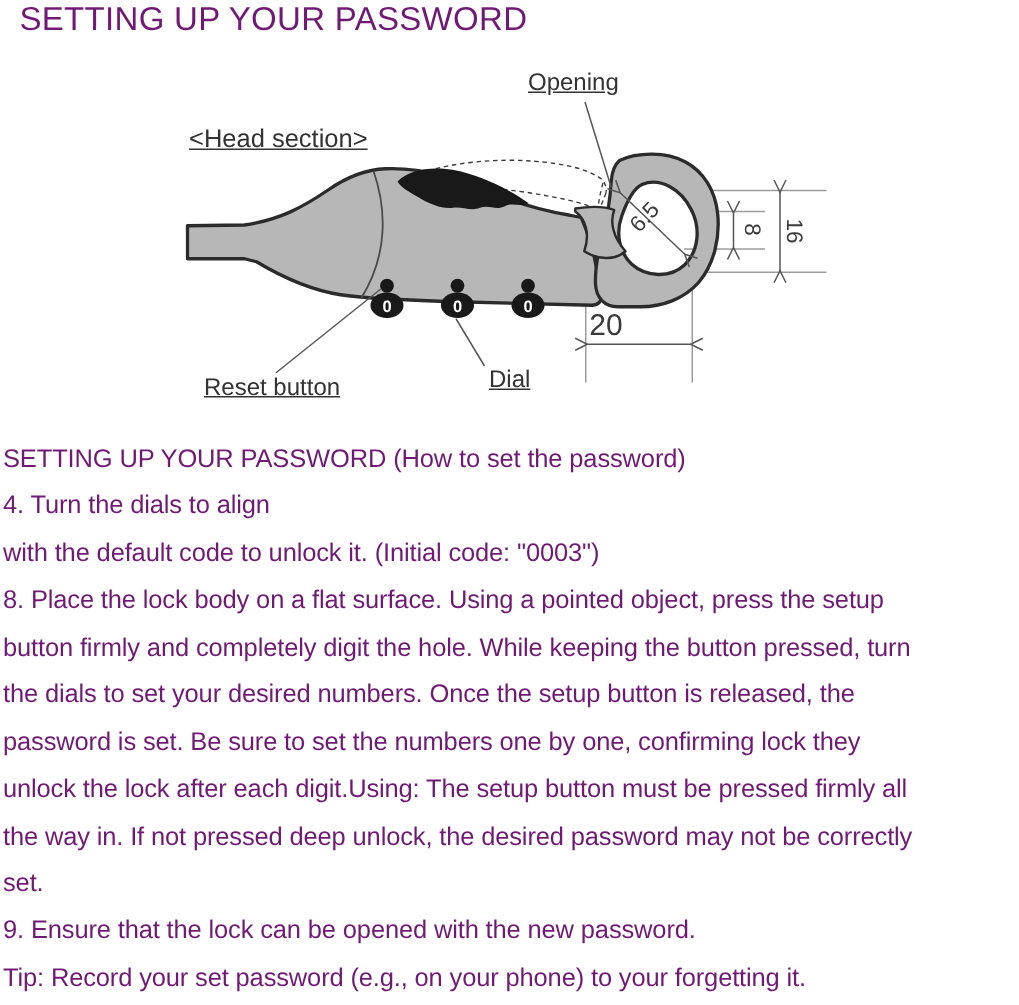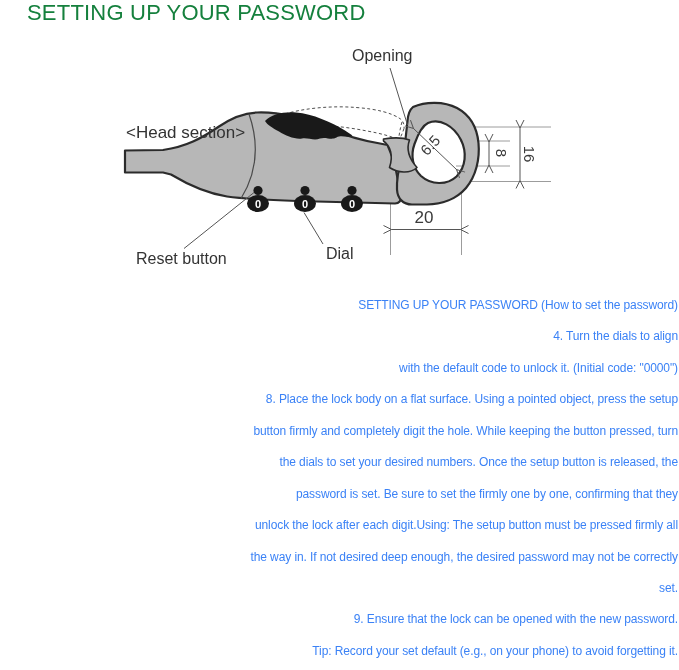"SETTING UP YOUR PASSWORD" .page-title { color: #15803d -> #701a75; left: 27px -> 13px }
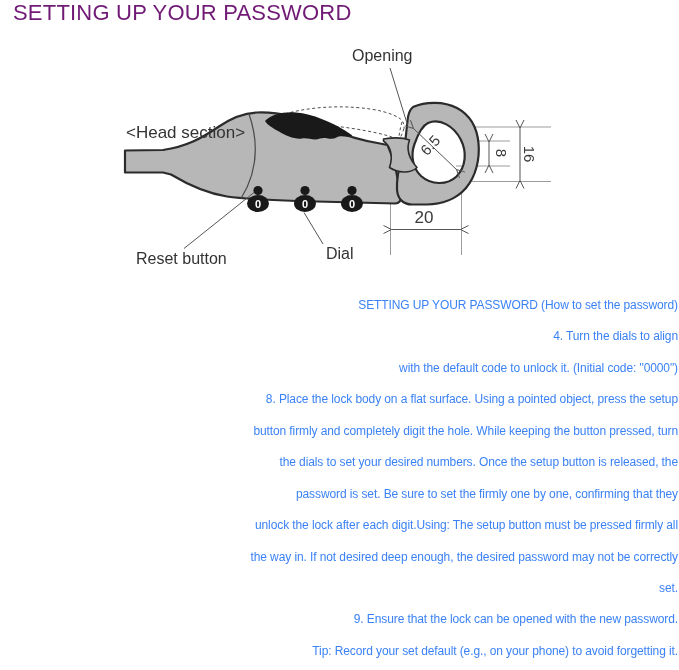"Opening" .dlabel { text-decoration: none -> underline }
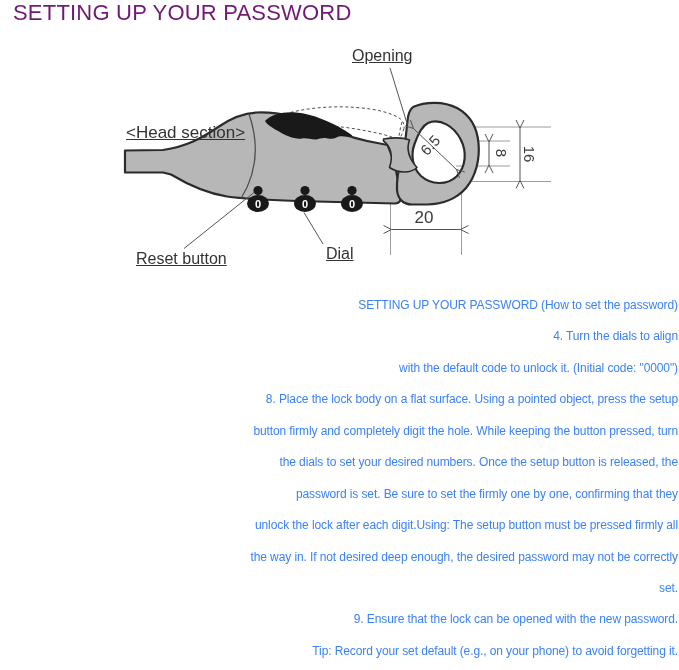"<Head section>" .lbl-head-section { margin-top: 40px -> none }
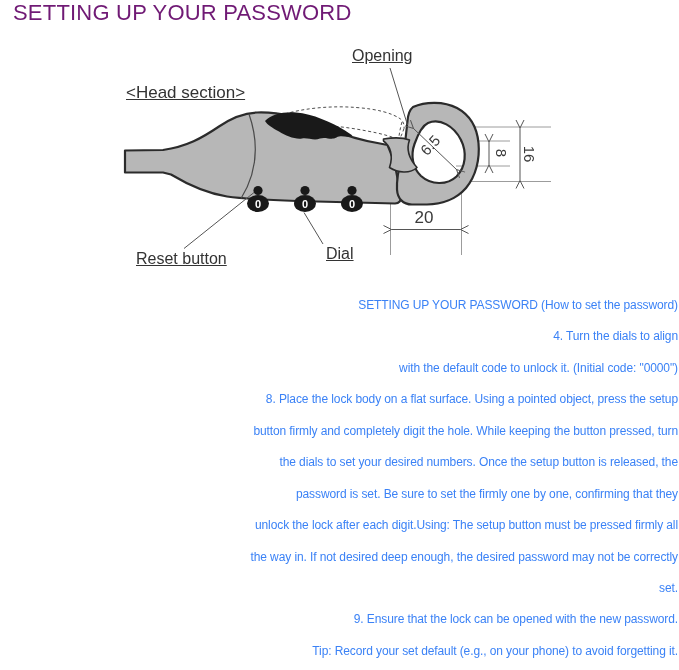"20" .dim-20 { font-size: 17px -> 20px; left: 424px -> 404px }
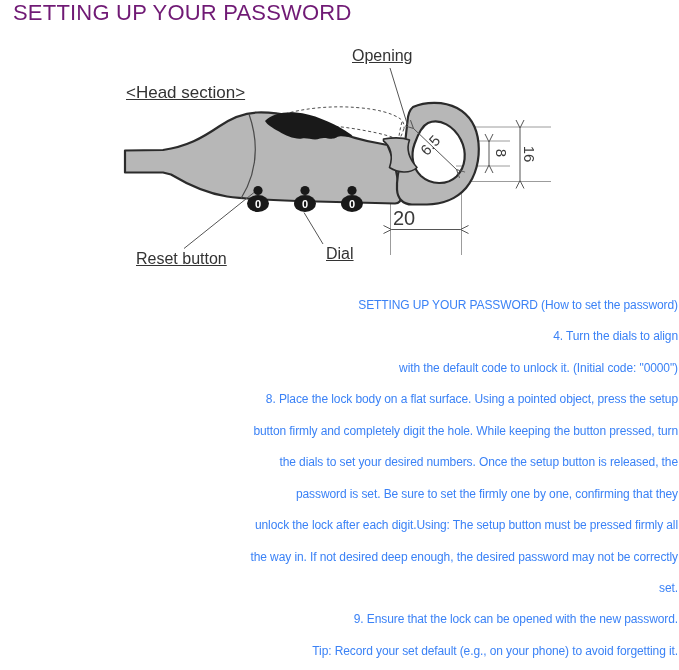"SETTING UP YOUR PASSWORD (How" .t-line { color: #3b82f6 -> #701a75; font-size: 12px -> 17px; text-align: right -> none }
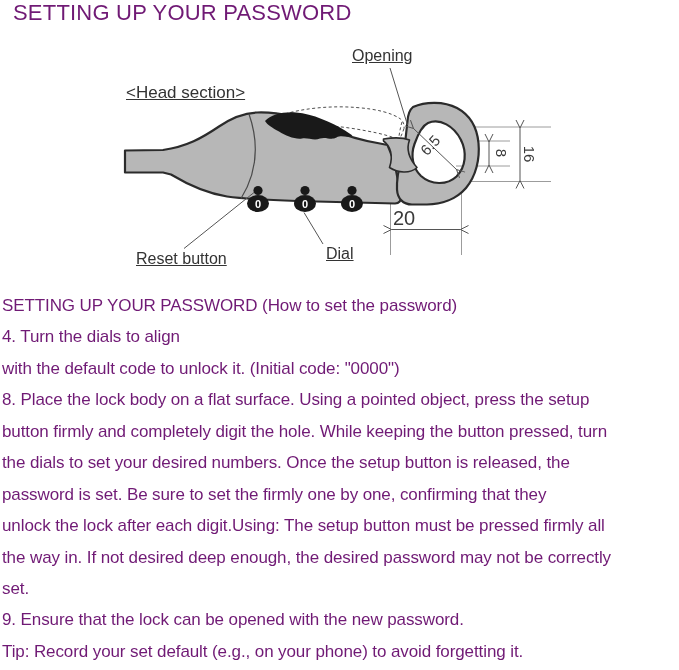"with the default code to" div.t-line { text: 0000 -> 0003 }
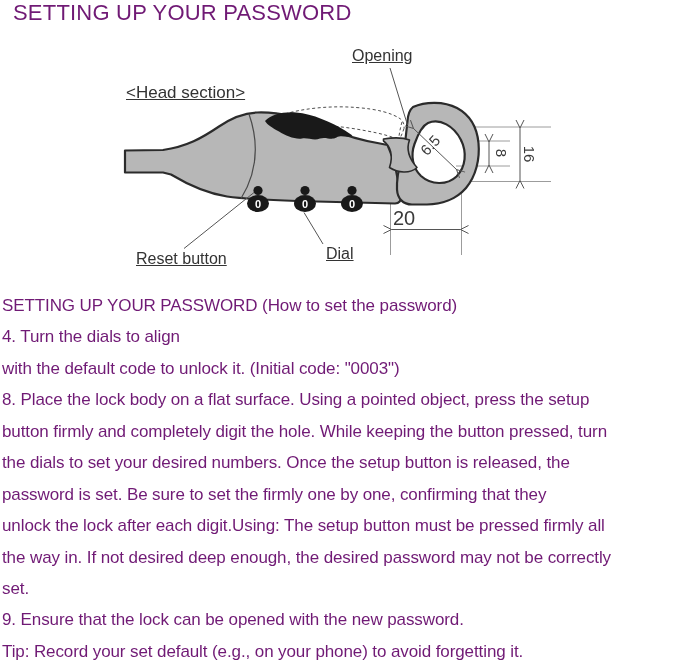"password is set. Be sure" div.t-line { text: firmly one by one, confirming that -> numbers one by one, confirming lock }
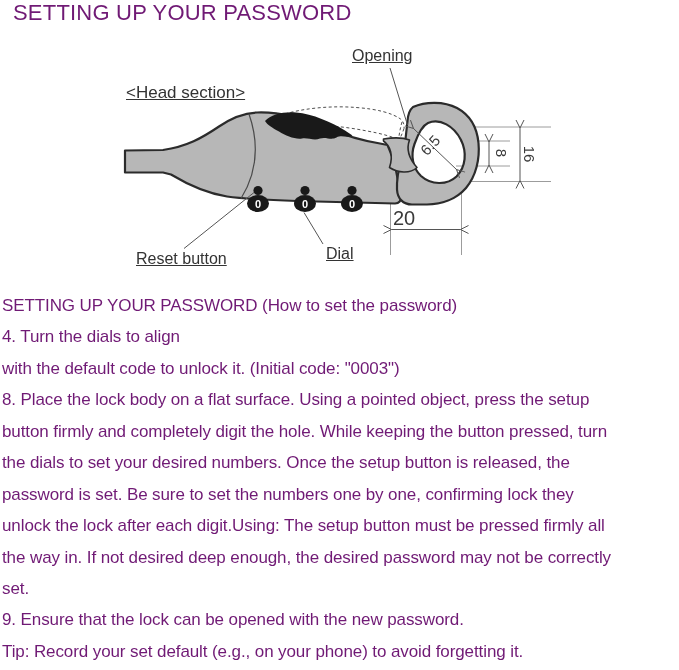"the way in. If not" div.t-line { text: desired deep enough -> pressed deep unlock }
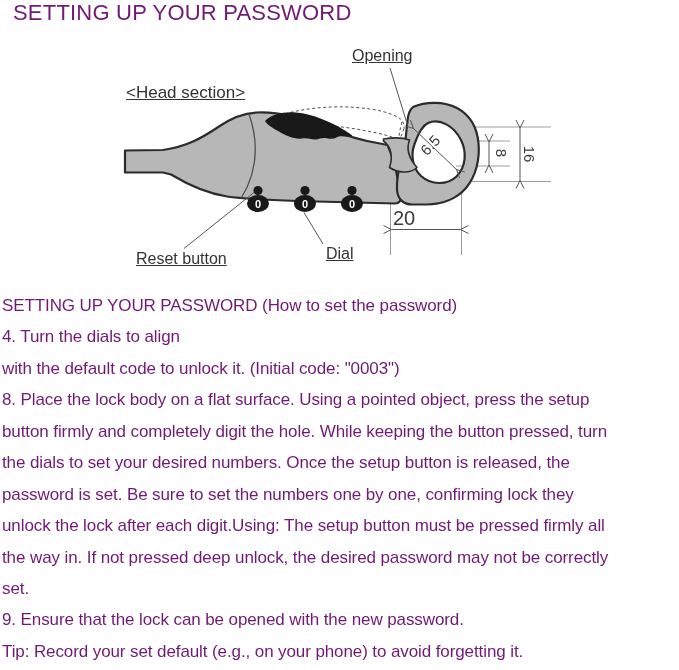"Tip: Record your set default" div.t-line { text: default (e.g., on your phone) to avoid -> password (e.g., on your phone) to your }
